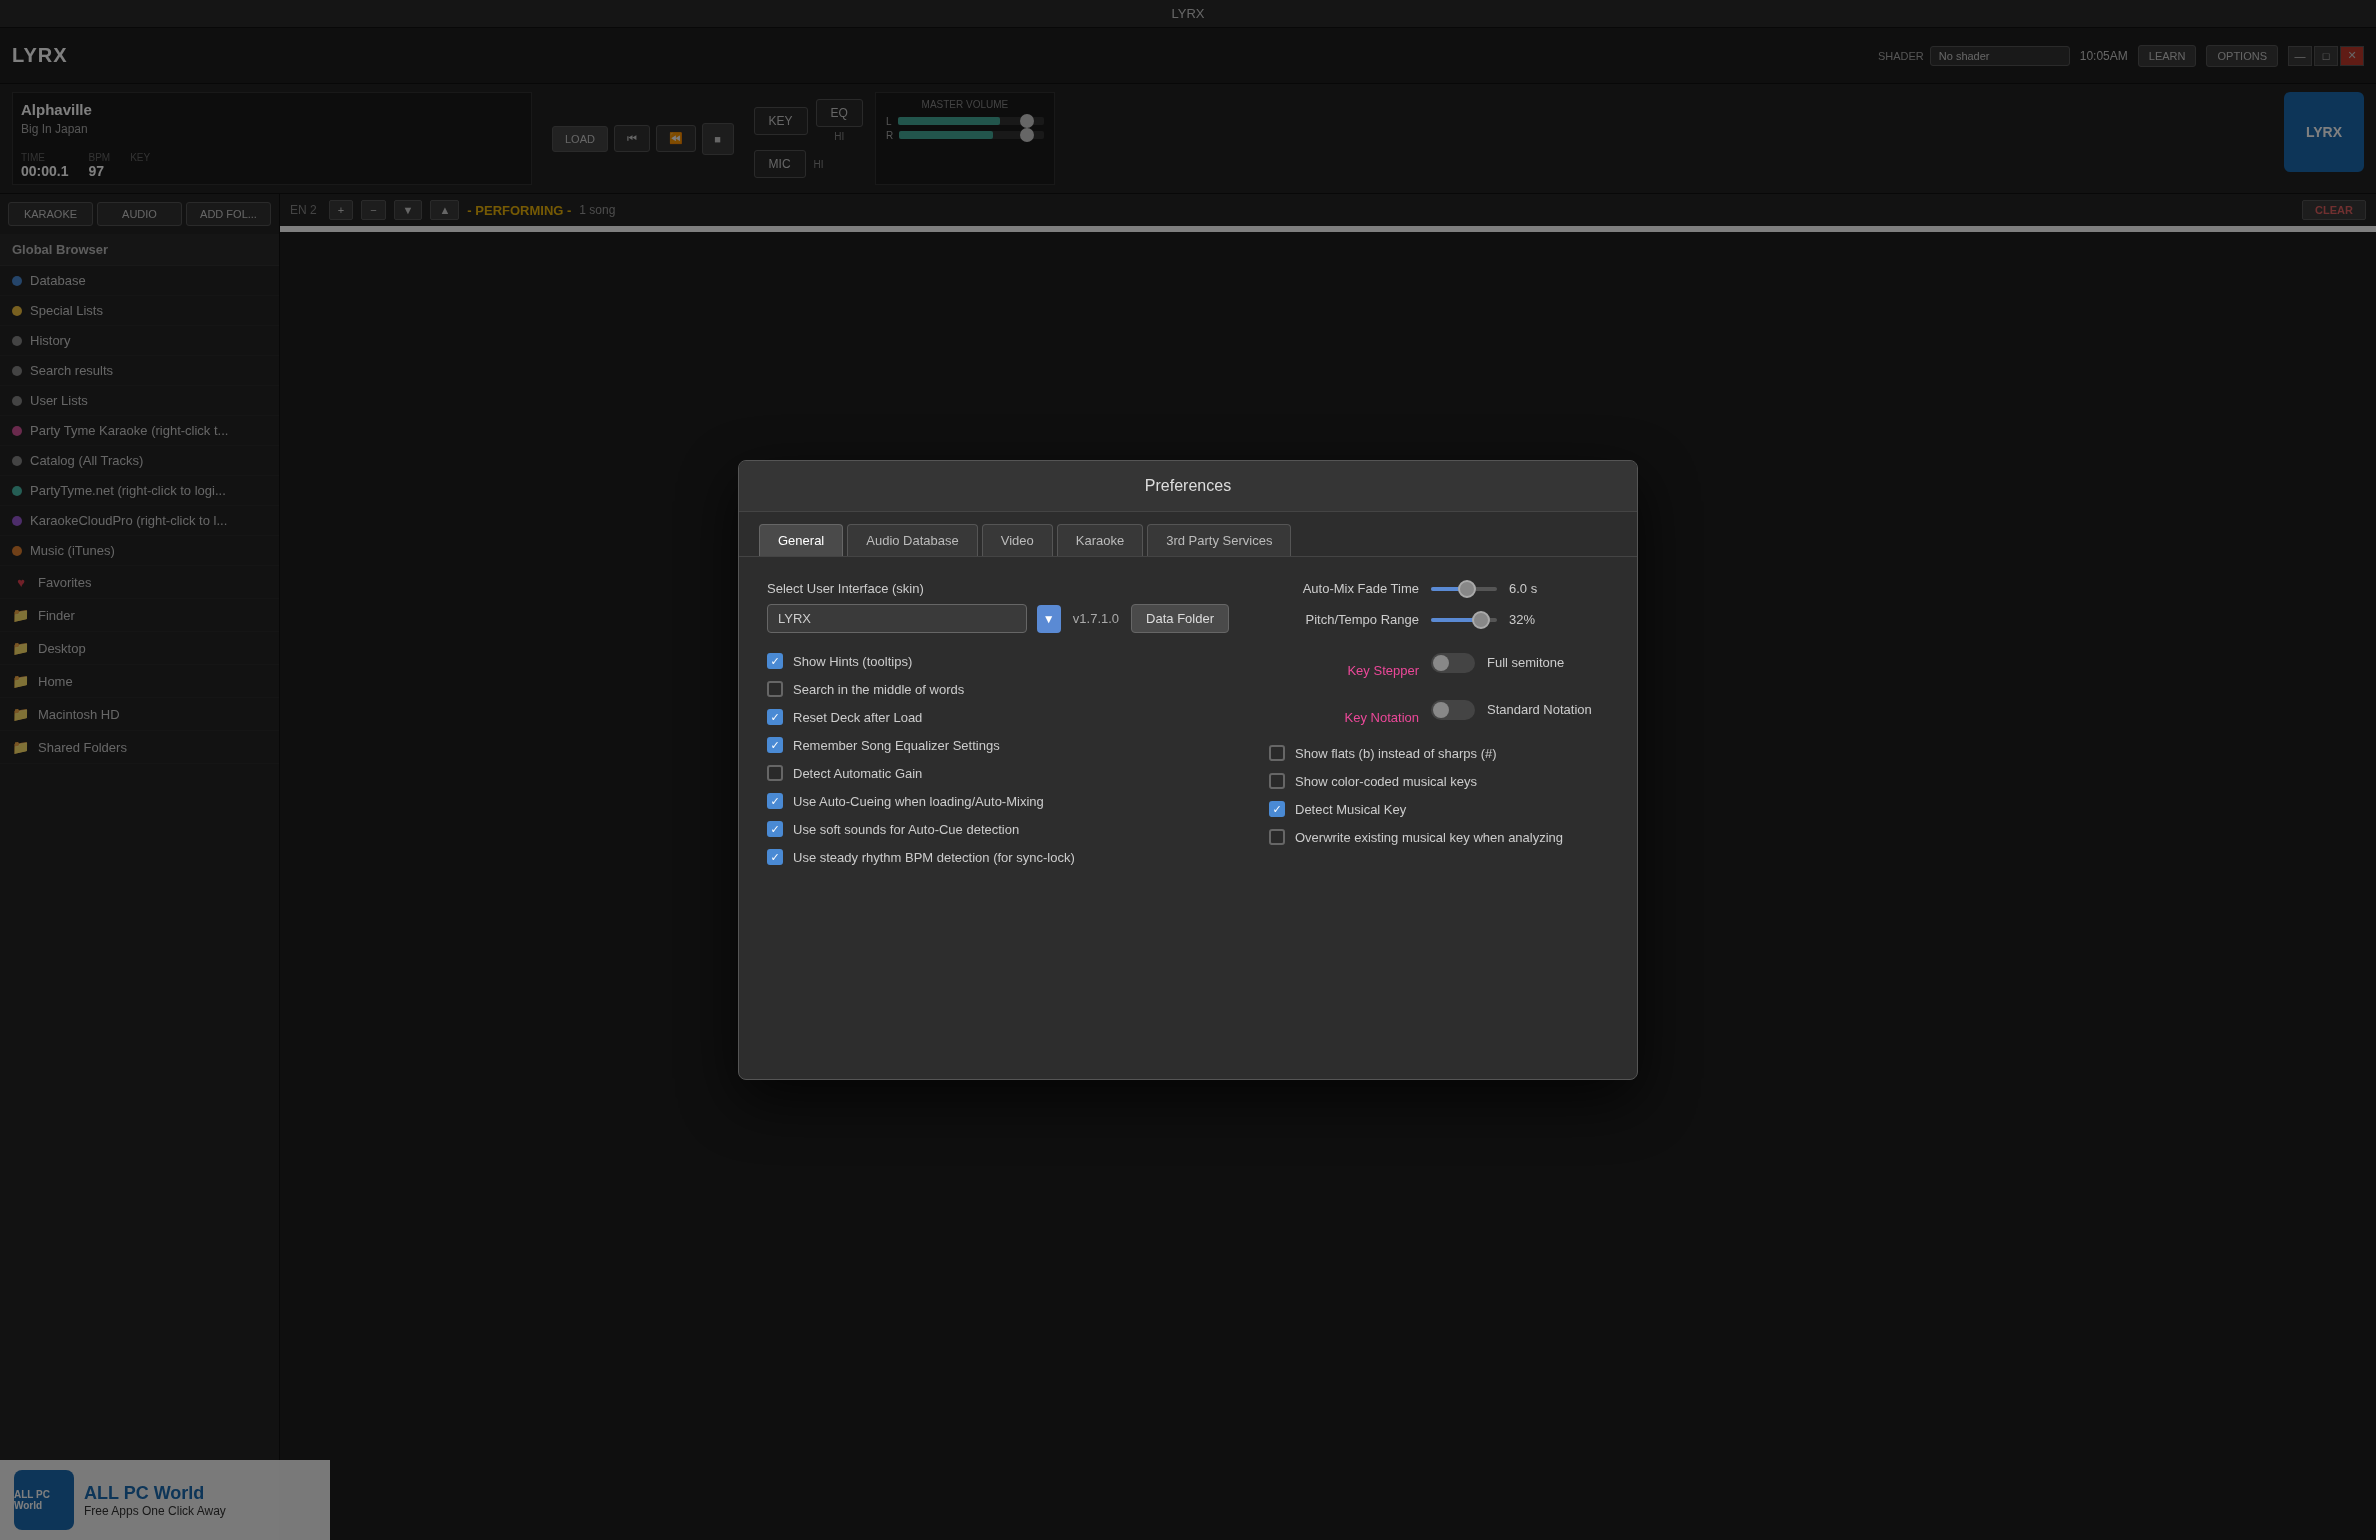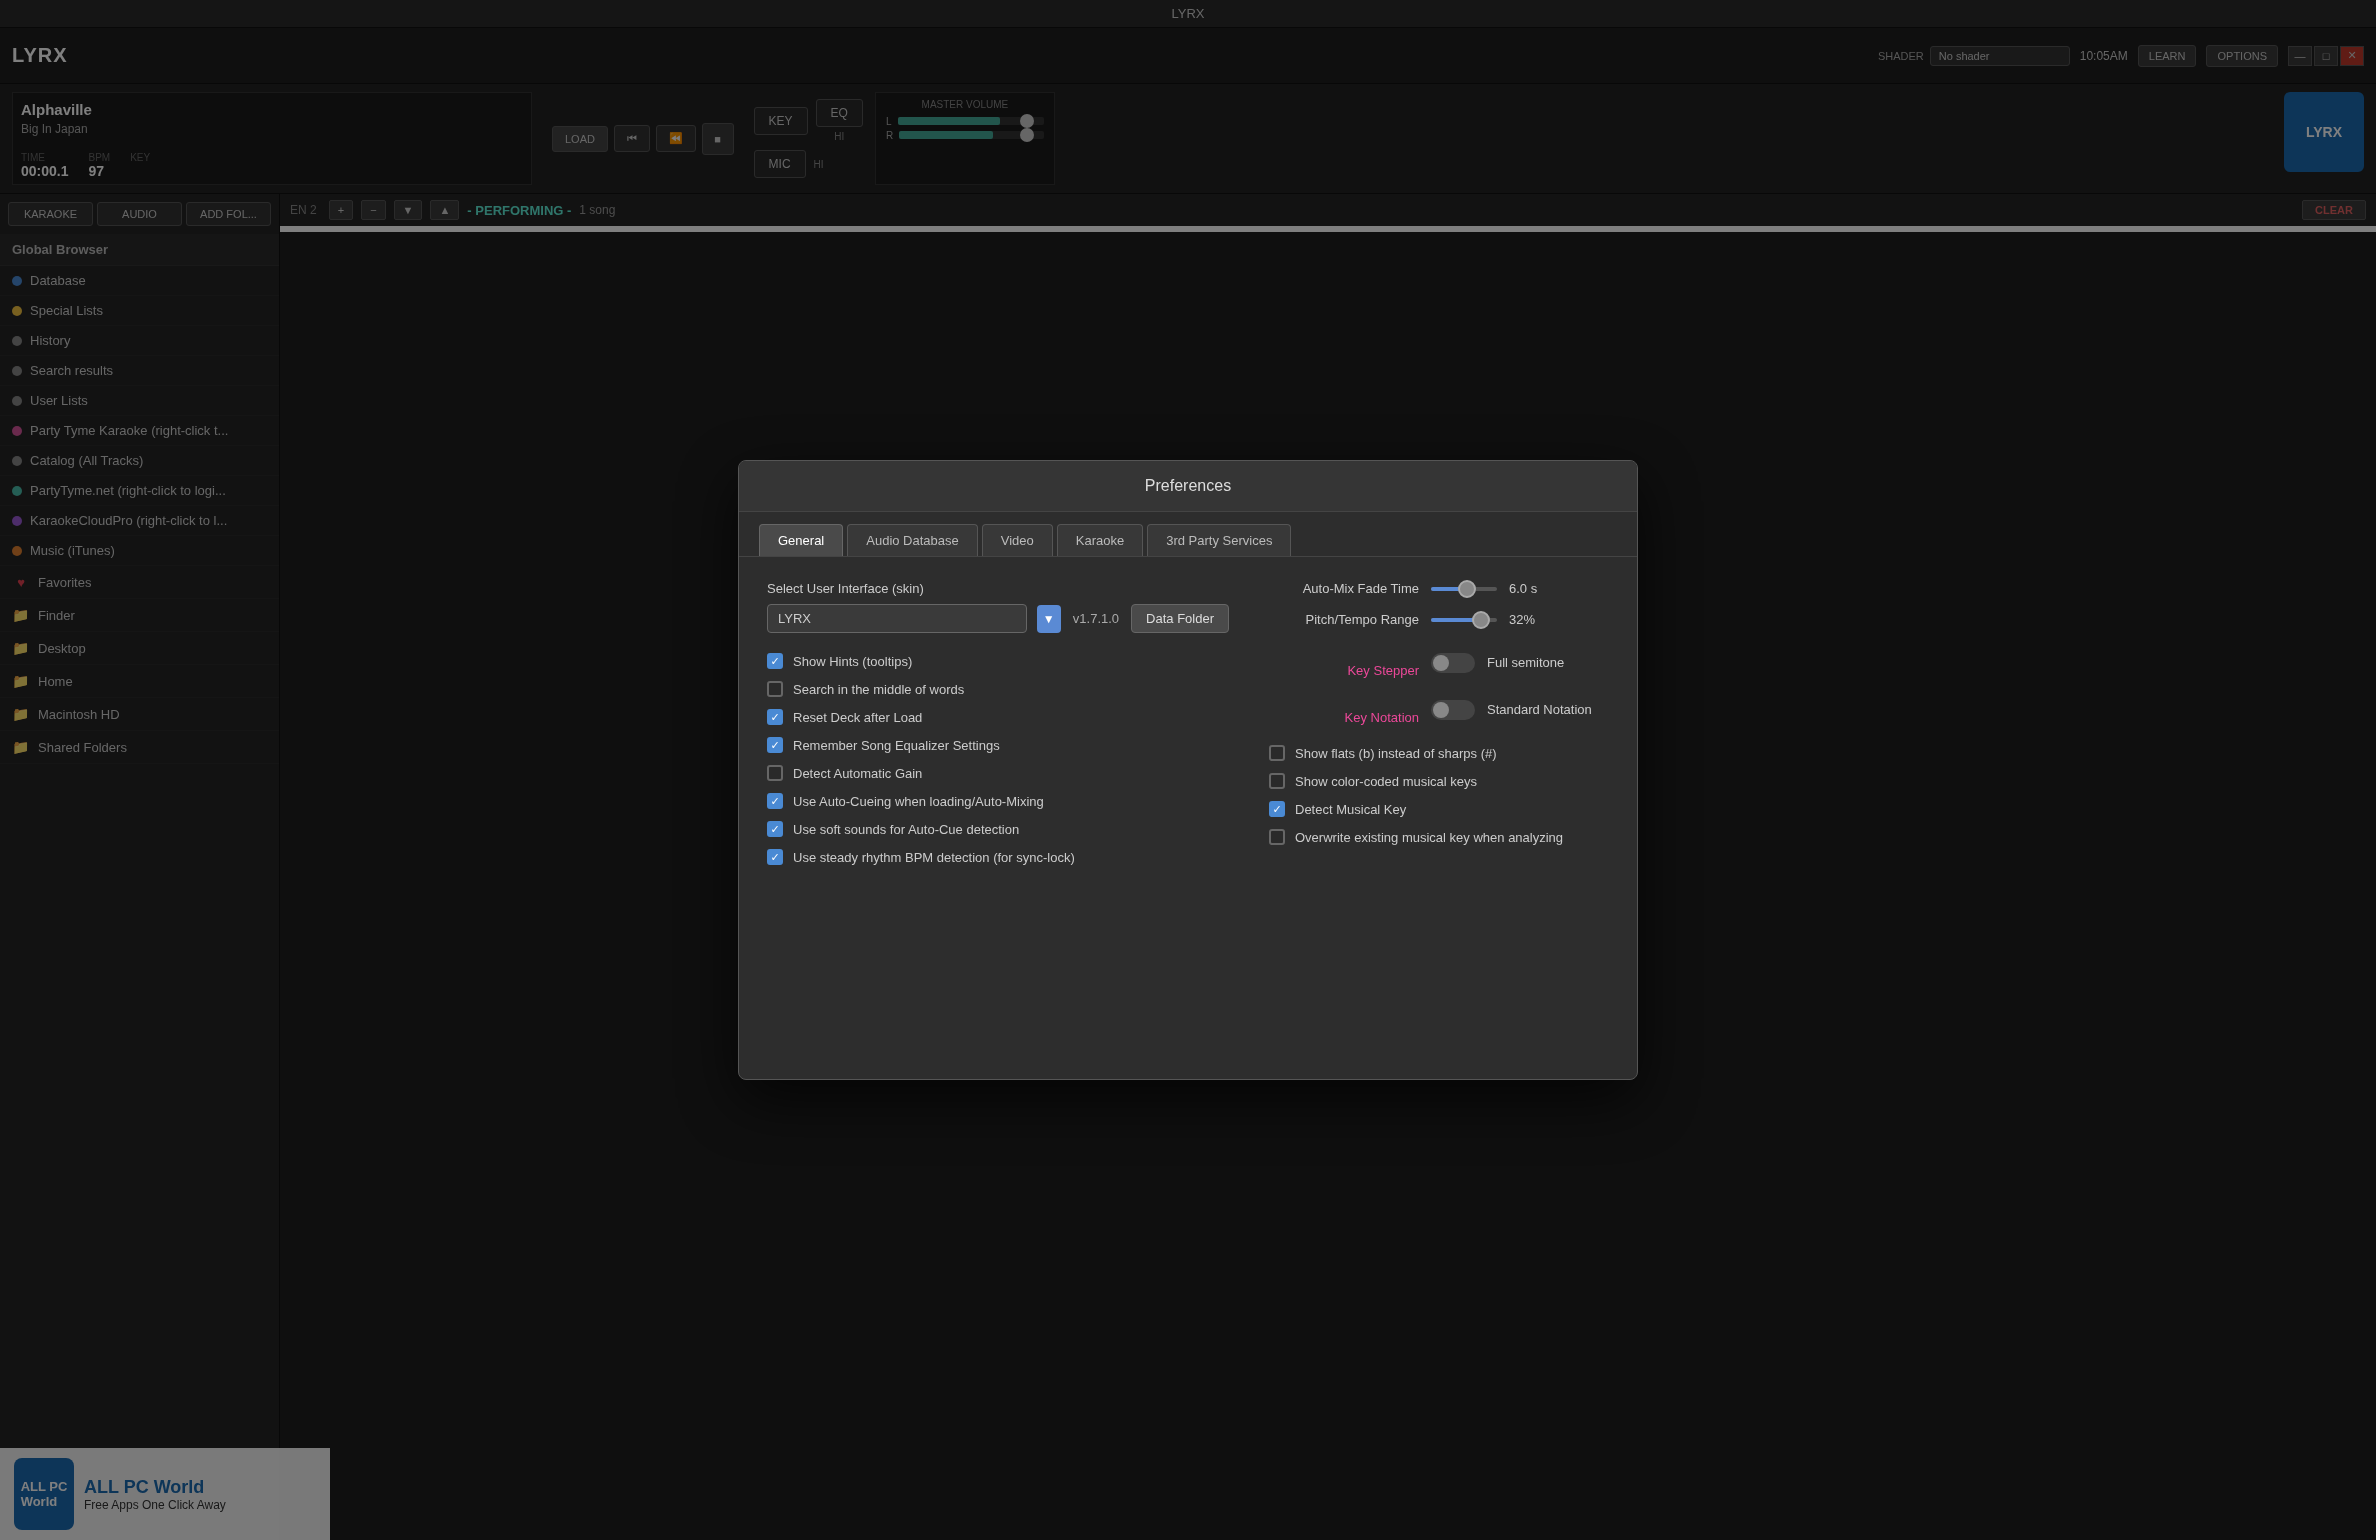"- PERFORMING -" .performing-label { color: #5eead4 -> #eab308 }
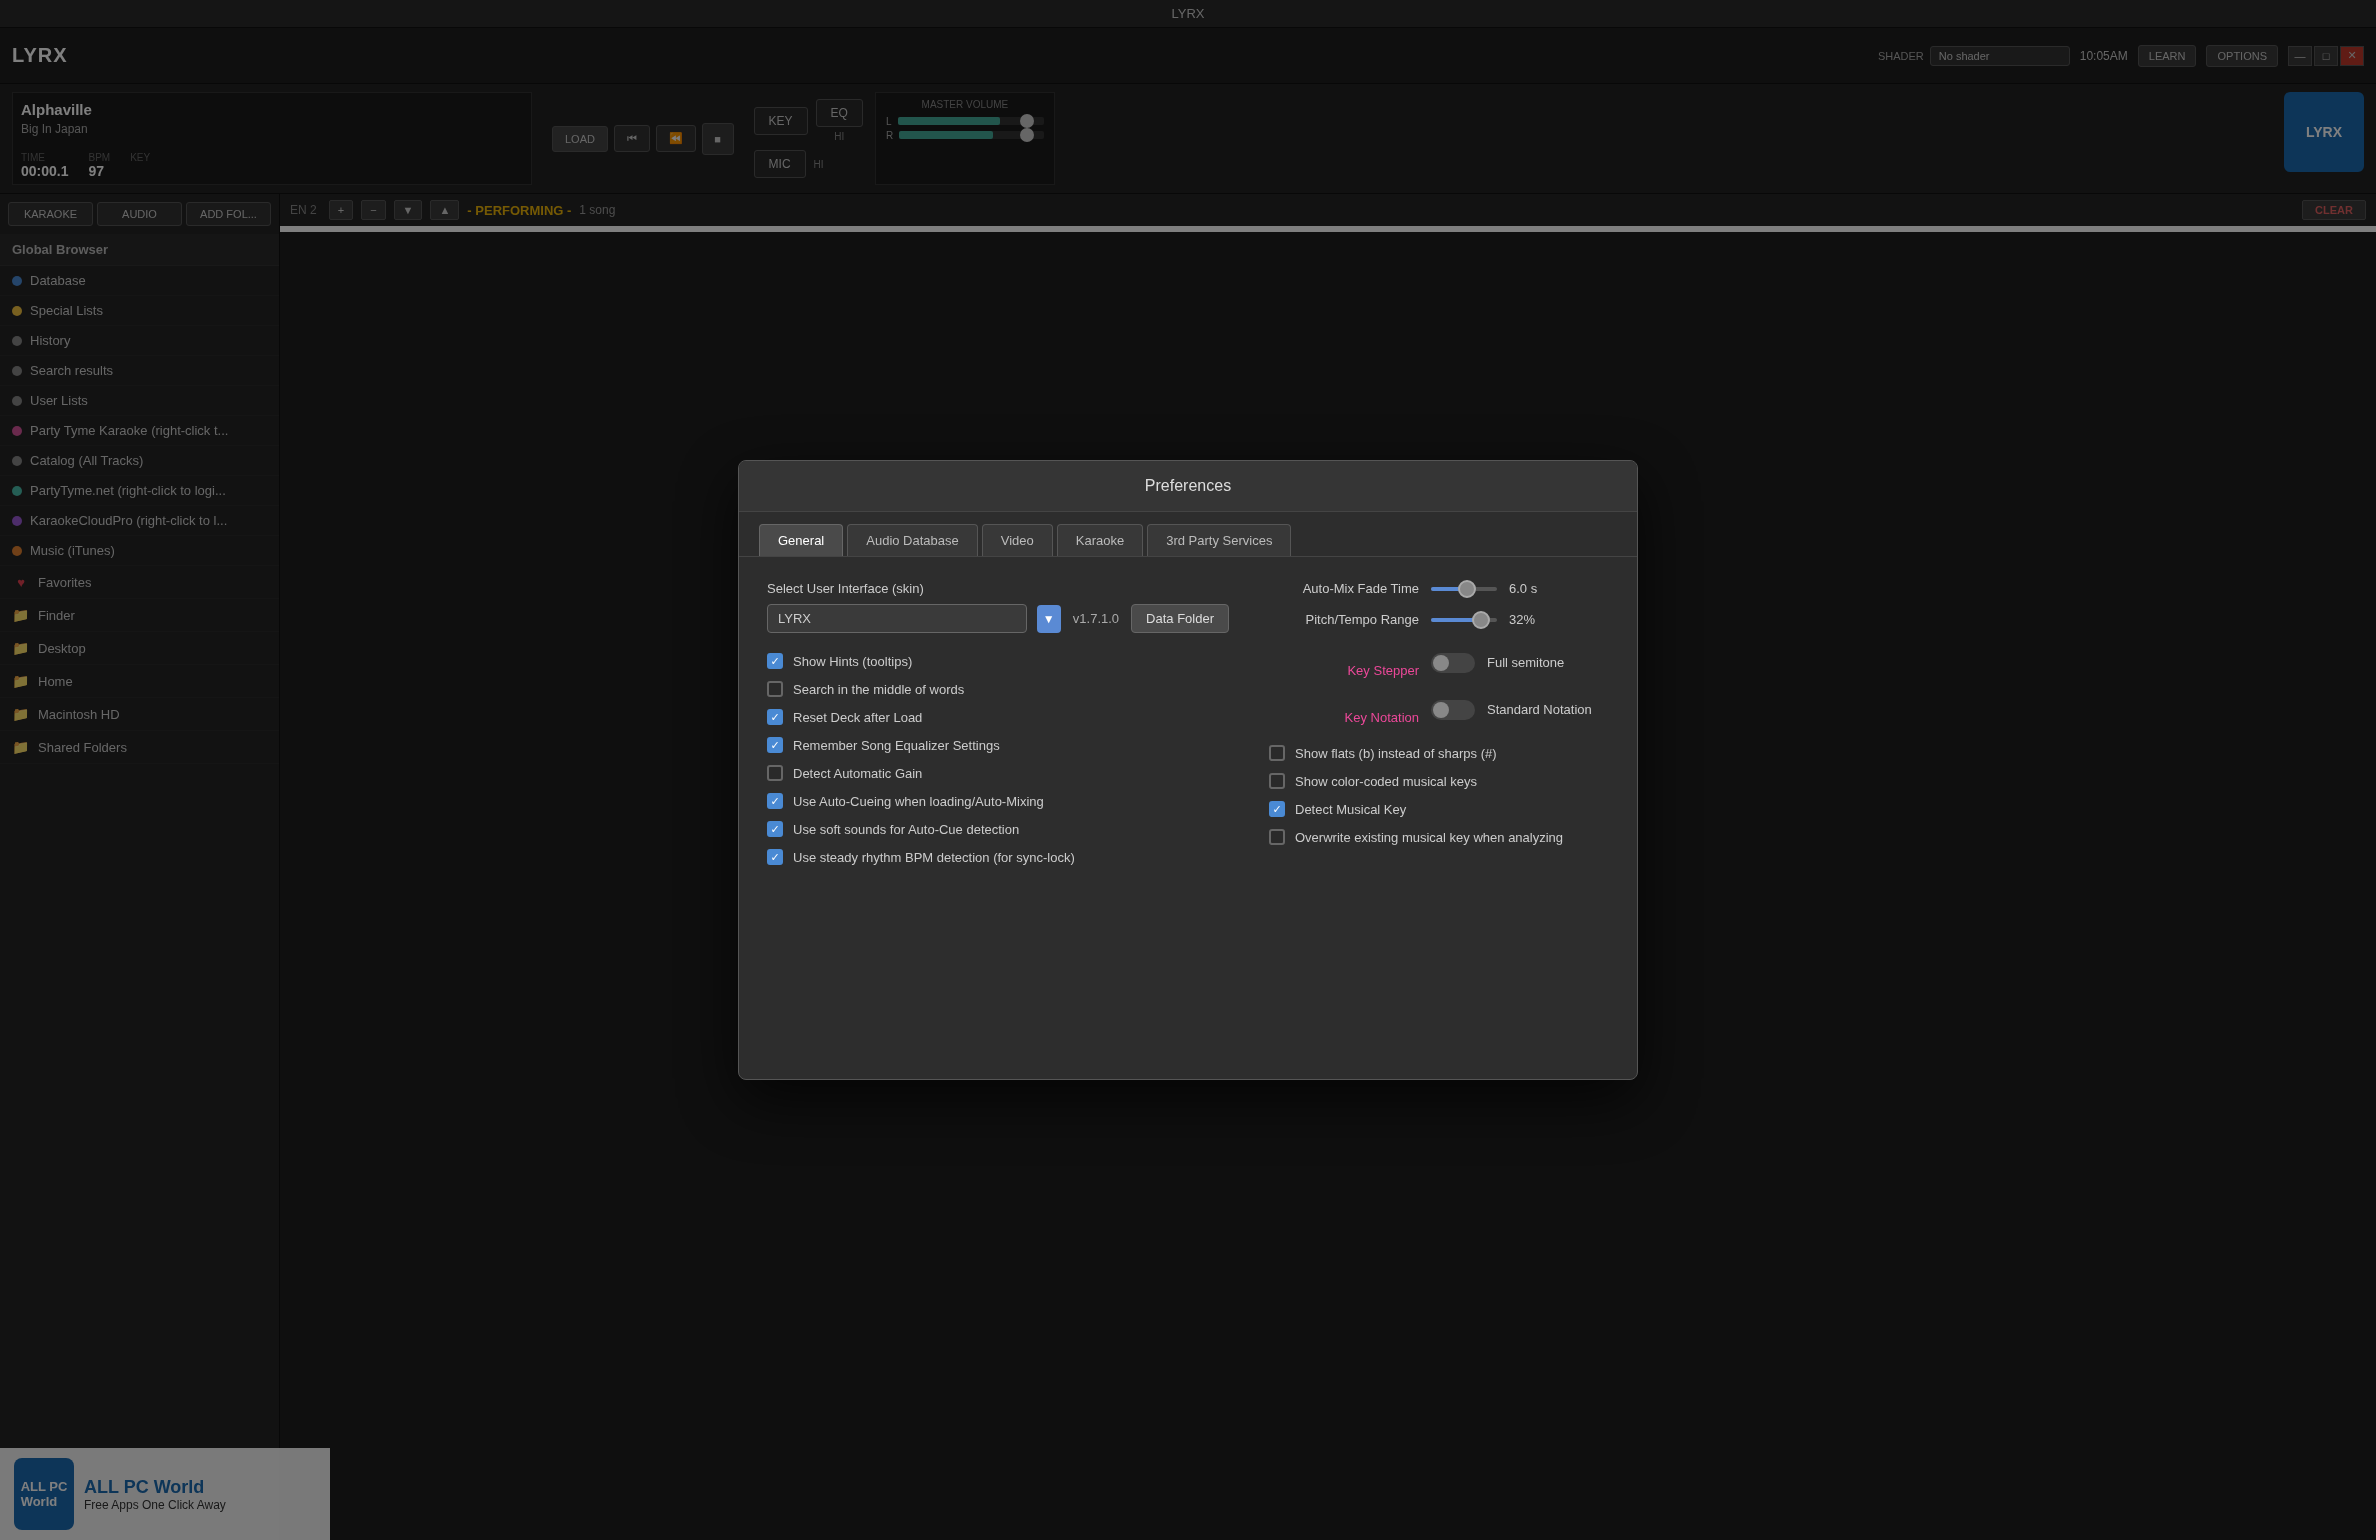"ALL PC" .watermark-logo { font-size: 13px -> 10px; height: 72px -> 60px; justify-content: center -> none }
